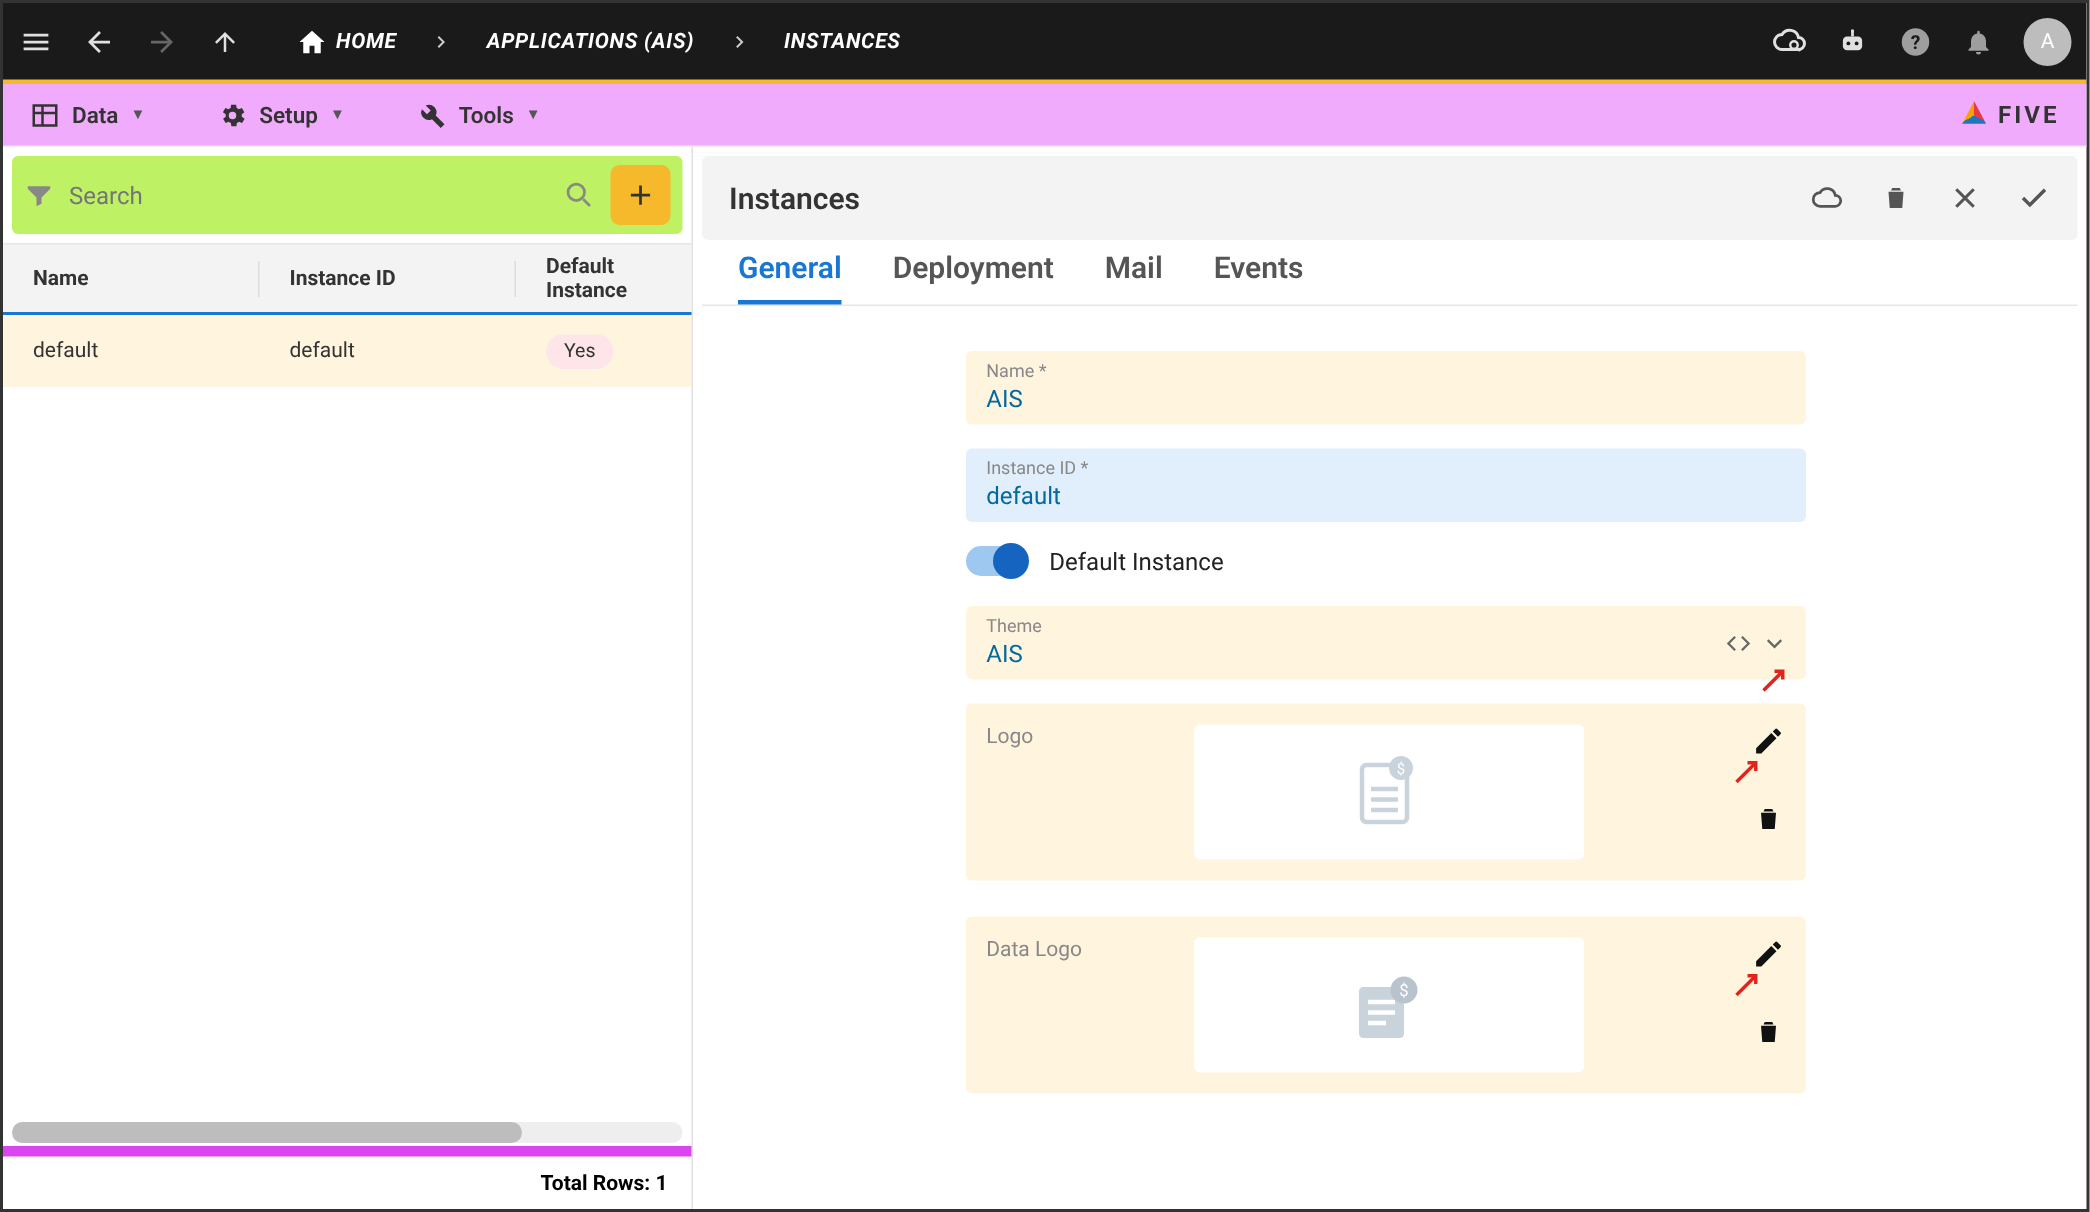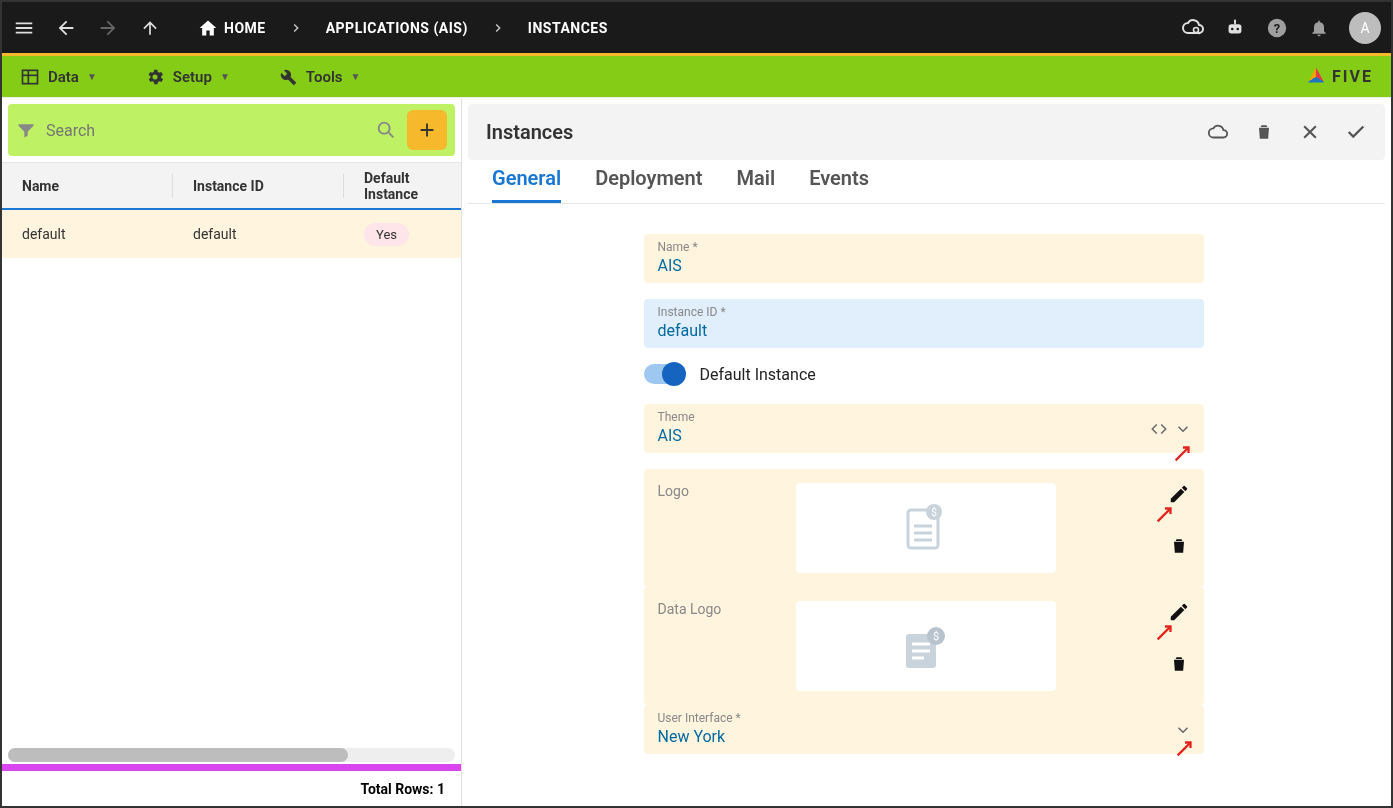"HOME" .crumbs { font-style: none -> italic }
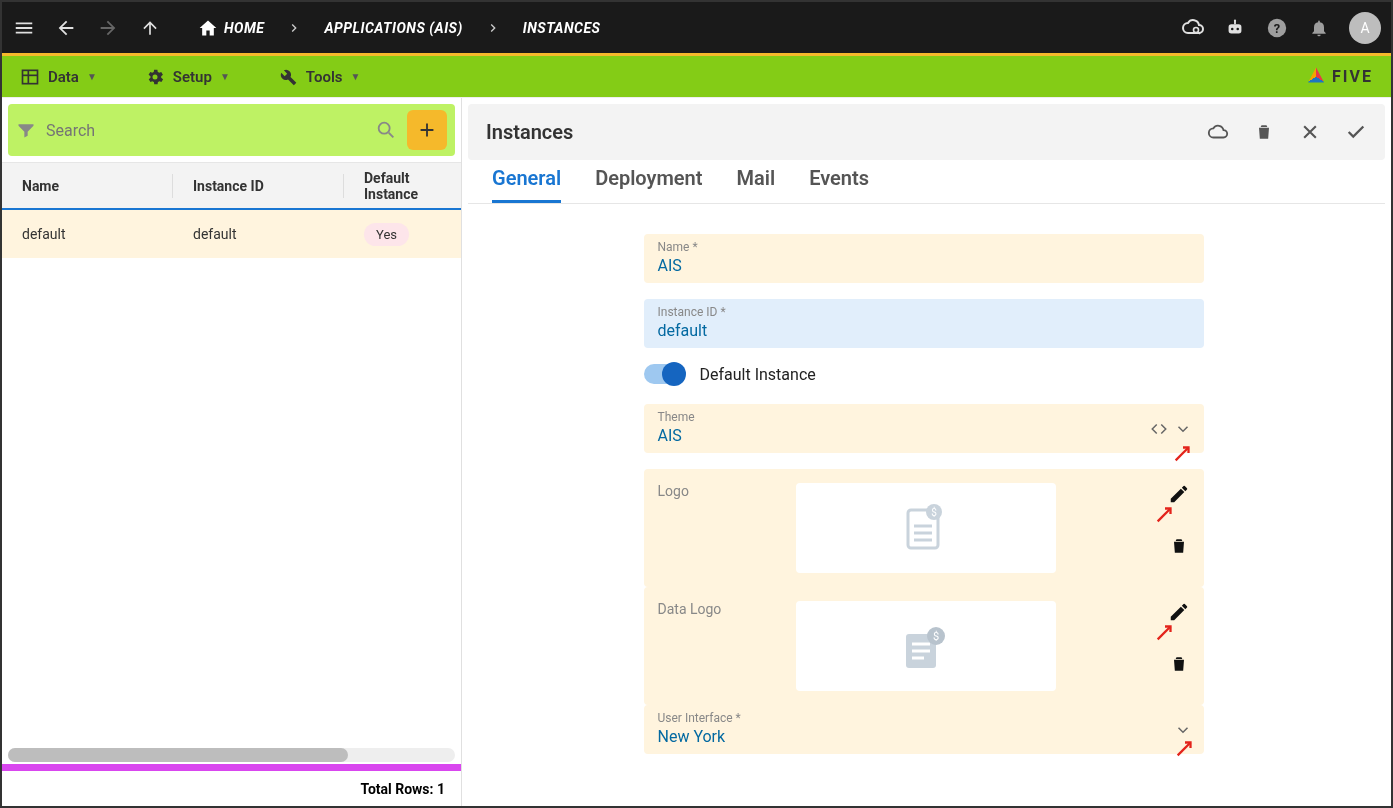"Data" .toolbar { background: #84cc16 -> #f0abfc }
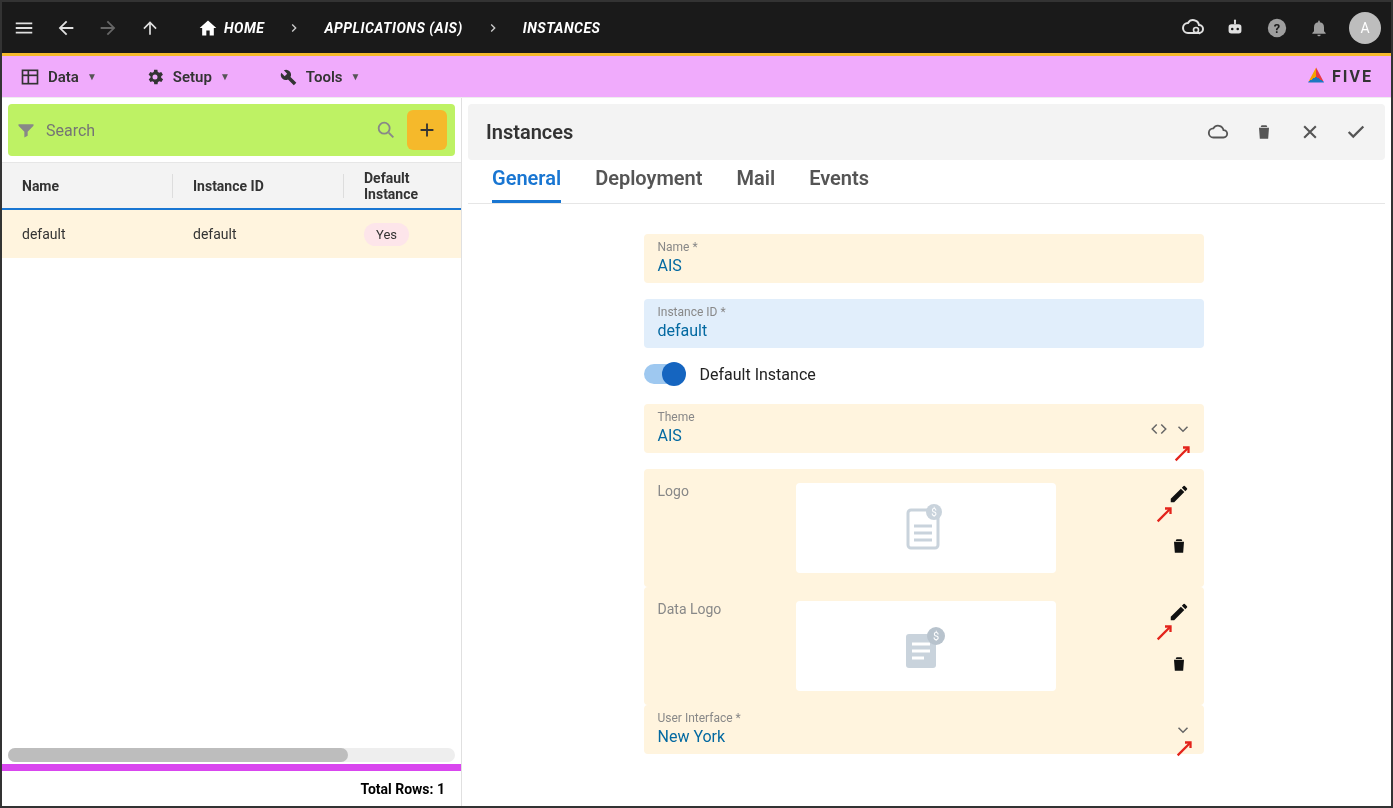"Logo" .logo-row { margin: 0 auto 0 auto -> 0 auto 24px auto }
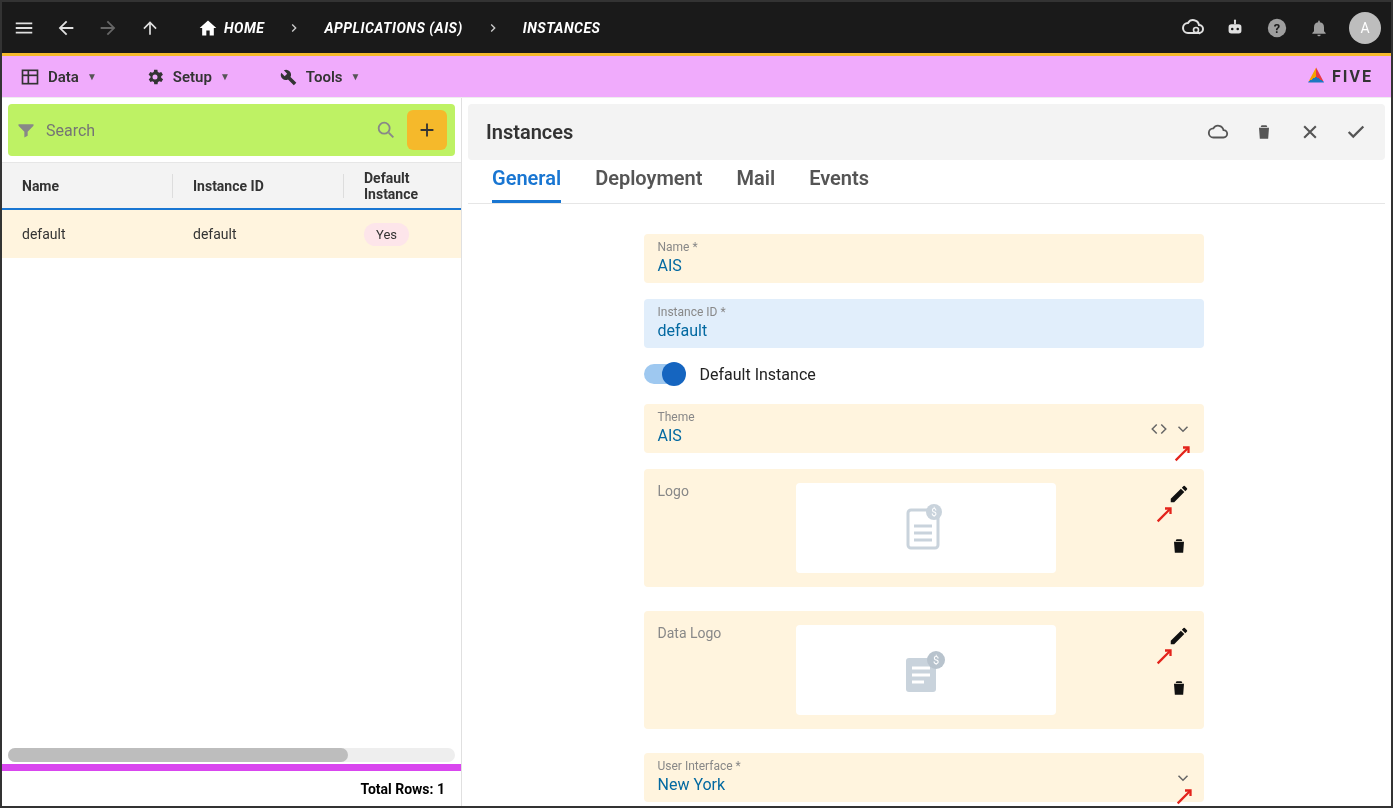"User Interface *" div.frow { html: <div> <div>User Interface *</div> <div>New York</div> <div> <span> <svg> <path></path> </svg> </span> </div> <div> <svg> <path></path> <path></path> </svg> </div> </div> -> none }
